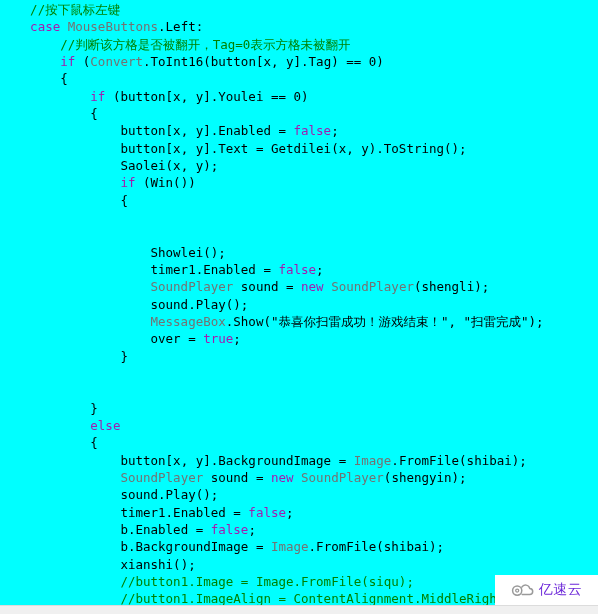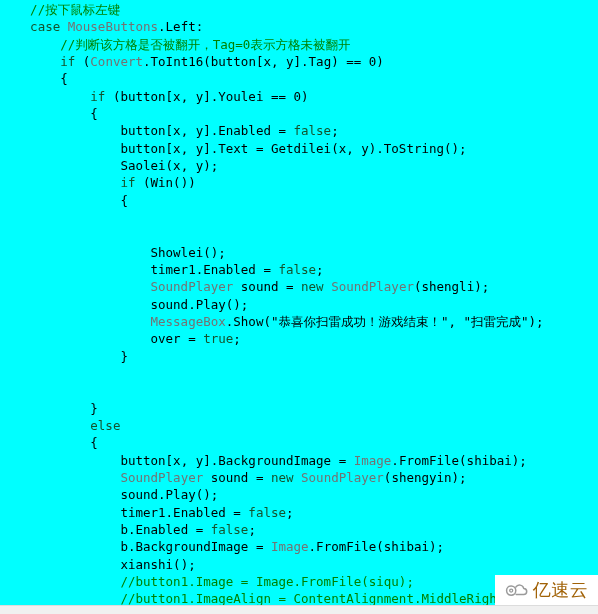"case" .kw { color: #14532d -> #a21caf }
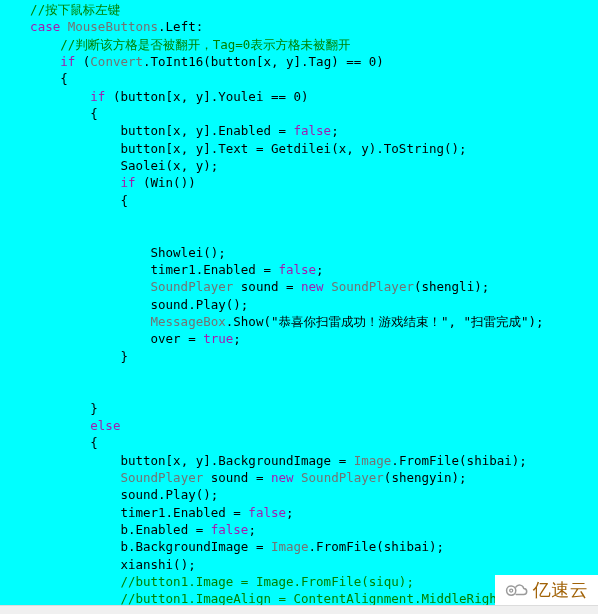"亿速云" #watermark .wm-text { color: #a16207 -> #6d28d9; font-size: 18px -> 14px }
